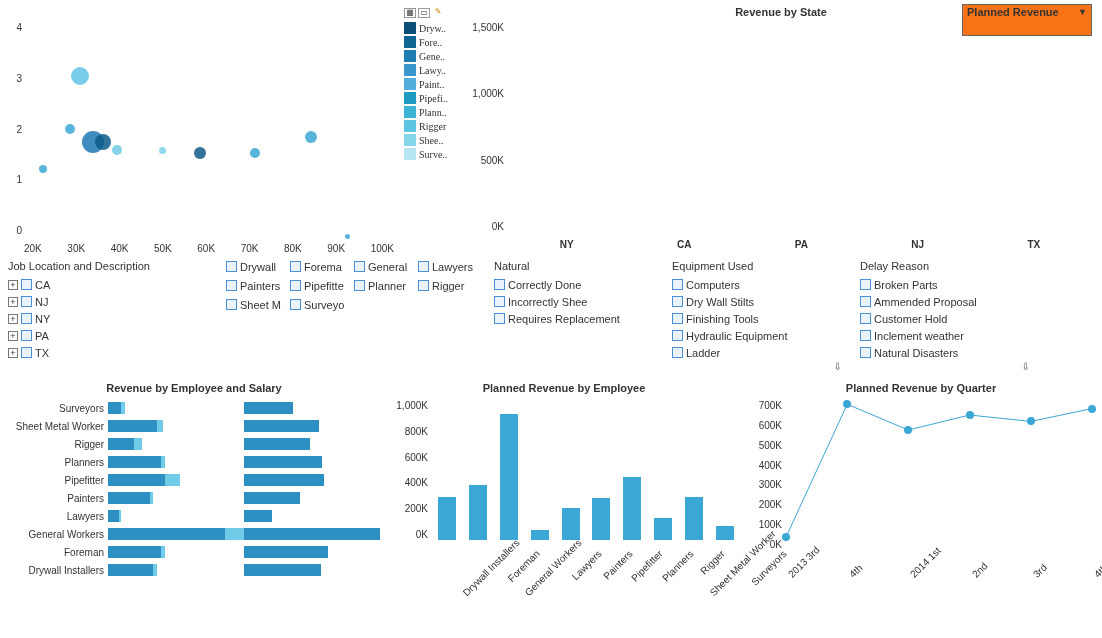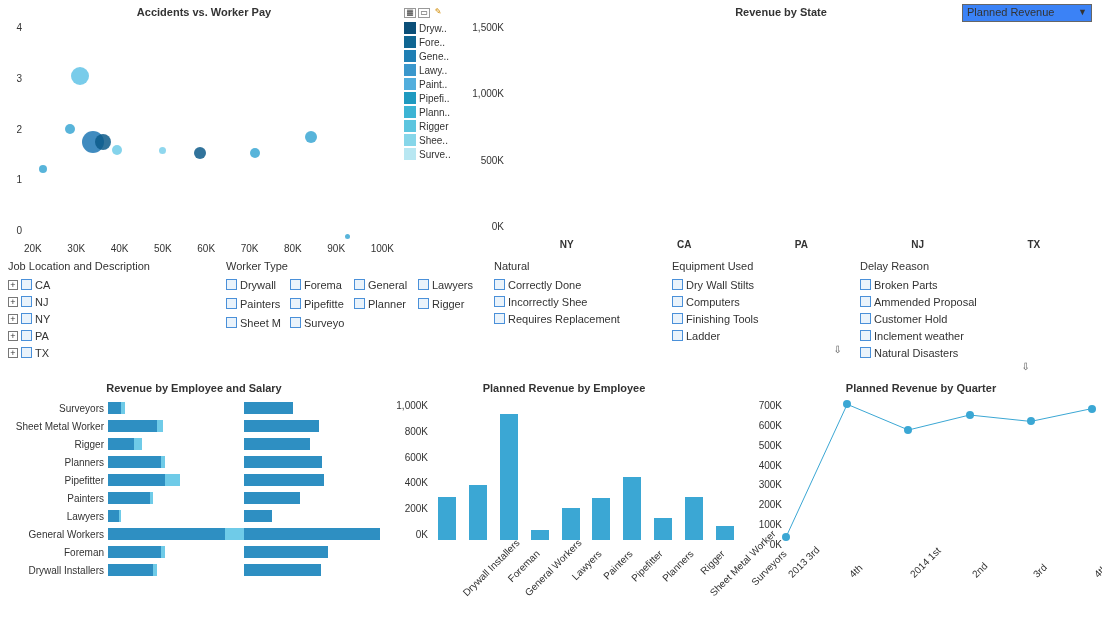"Accidents vs. Worker Pay" div.title { html: <div>Accidents vs. Worker Pay</div> -> none }
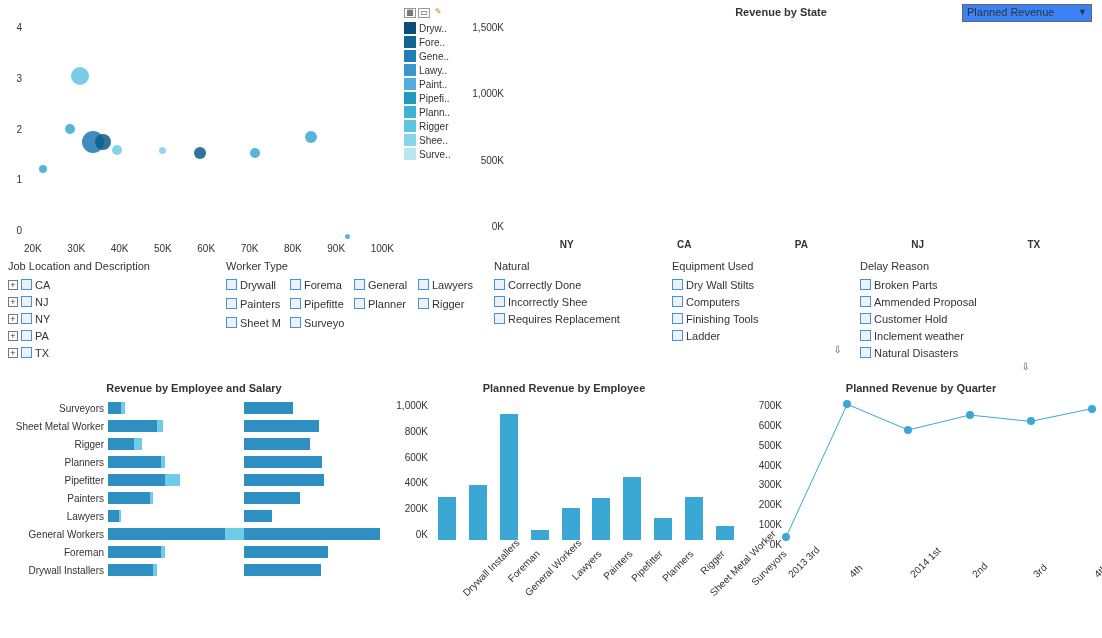"Planned Revenue" .dropdown { background: #3b82f6 -> #f97316; font-weight: none -> bold; height: 18px -> 32px }
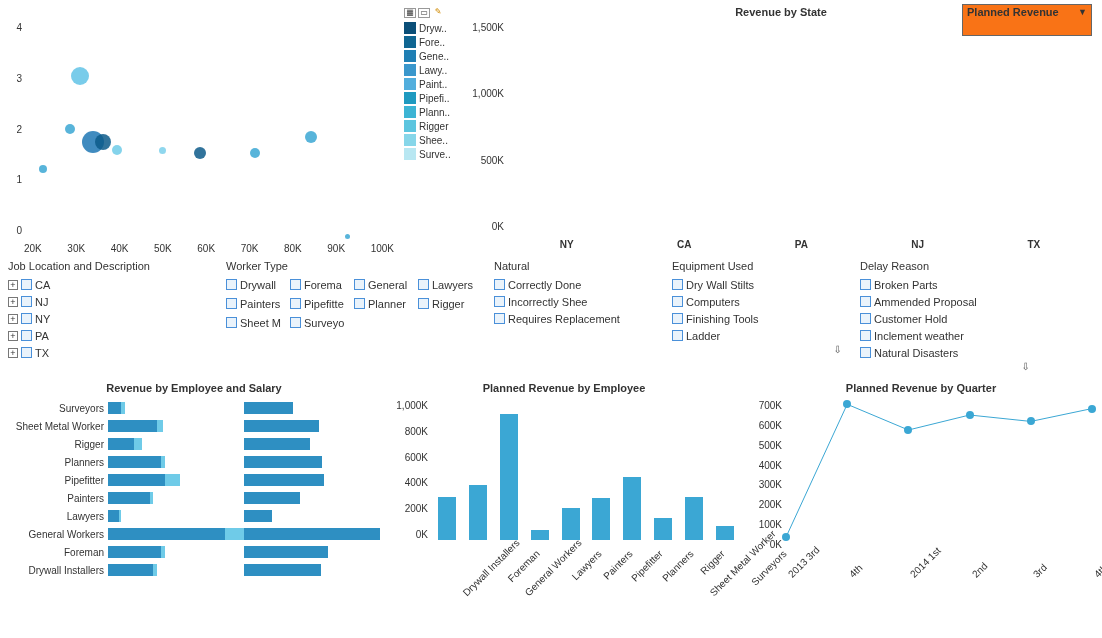"Dryw.." .legend-item { font-family: none -> Liberation Serif, serif }
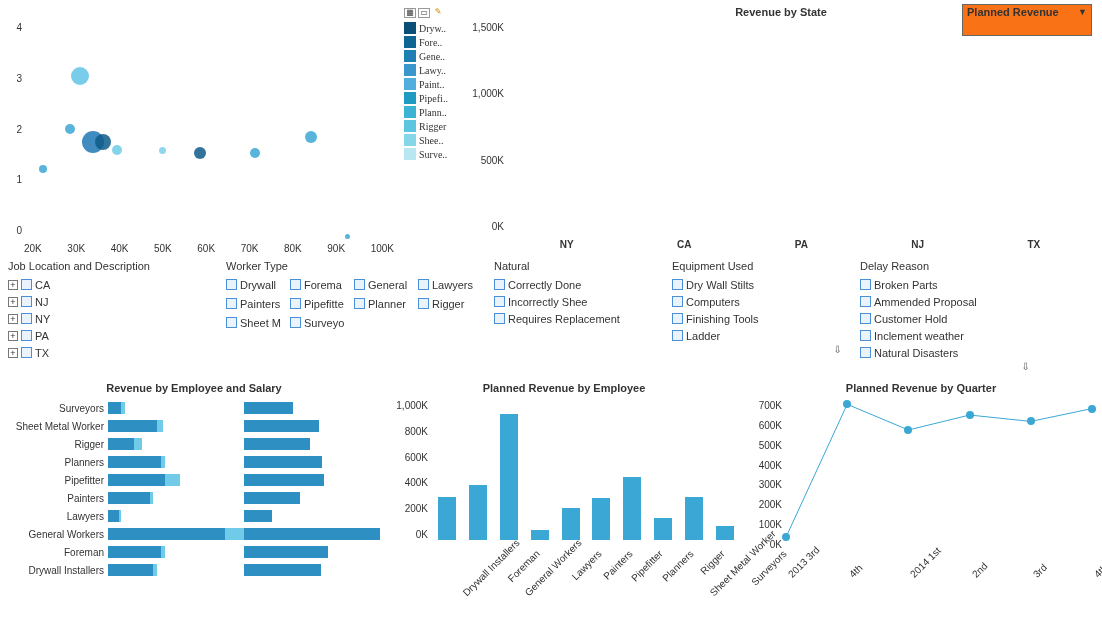"Worker Type" div.filter-title { html: <div>Worker Type</div> -> none }
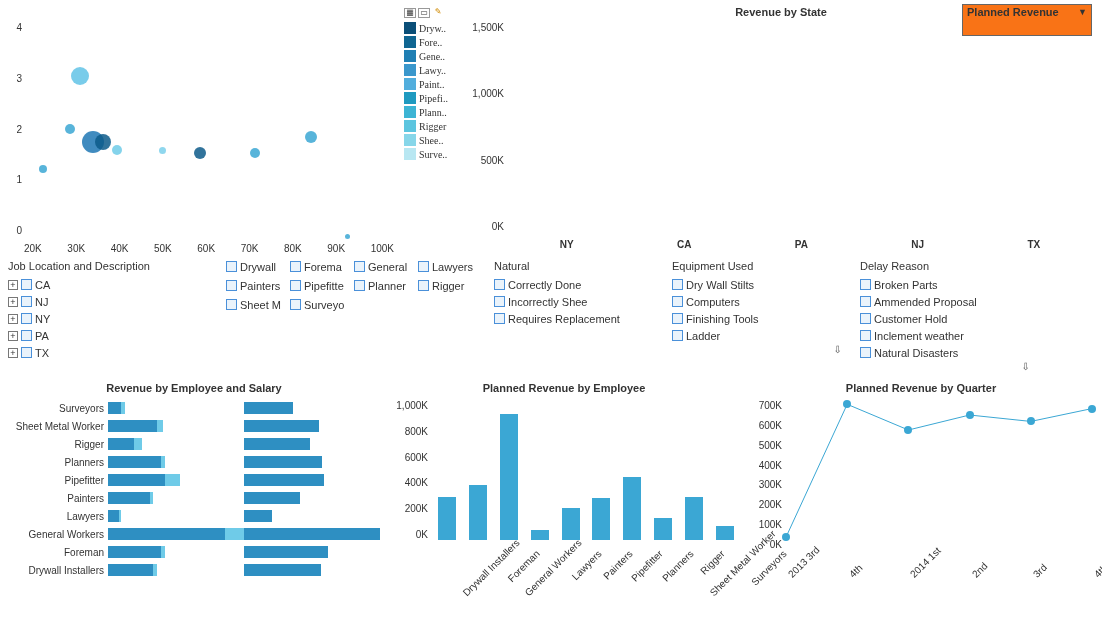"Dry Wall Stilts" div.check-item { order: before "Computers" -> after "Computers" }
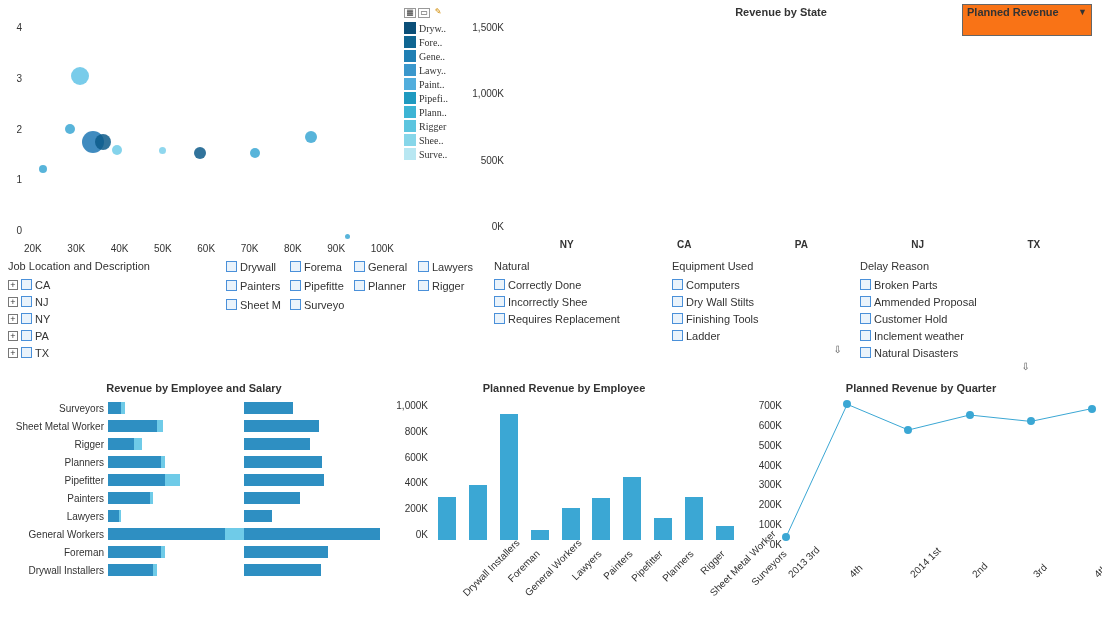"Hydraulic Equipment" div.check-item { html: none -> <div> <span></span> <span>Hydraulic Equipment</span> </div> }
